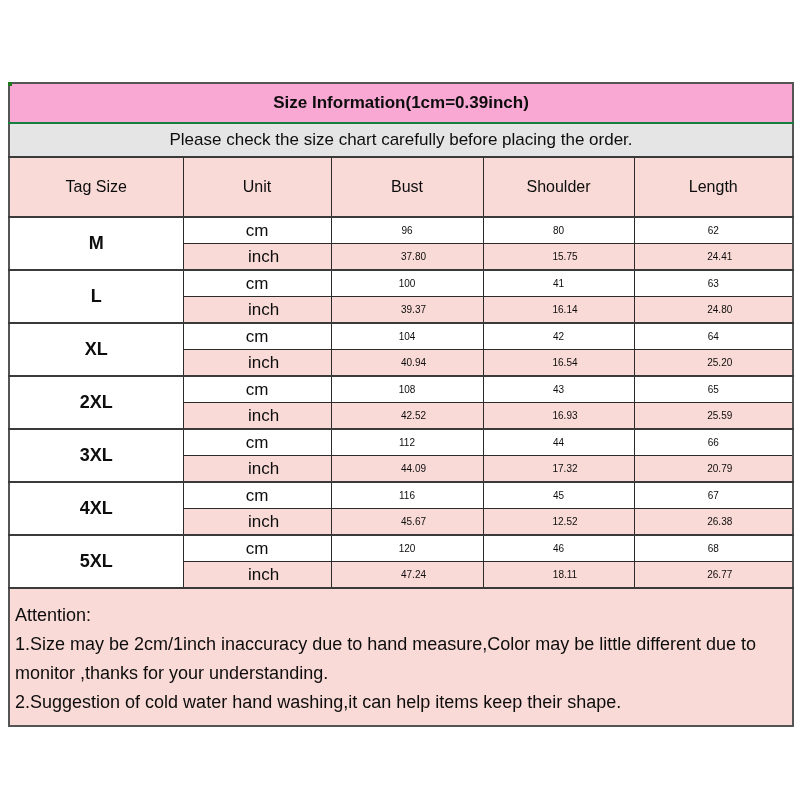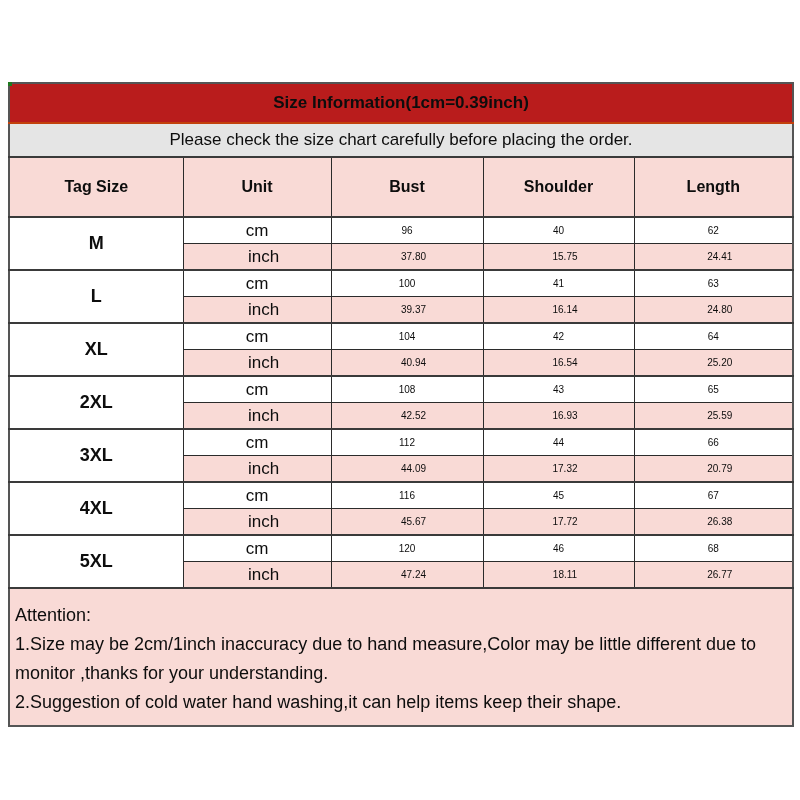"Size Information(1cm=0.39inch)" tr.row-title td { background: #b91c1c -> #f9a8d4; border-bottom: 2px solid #c2410c -> 2px solid #15803d }
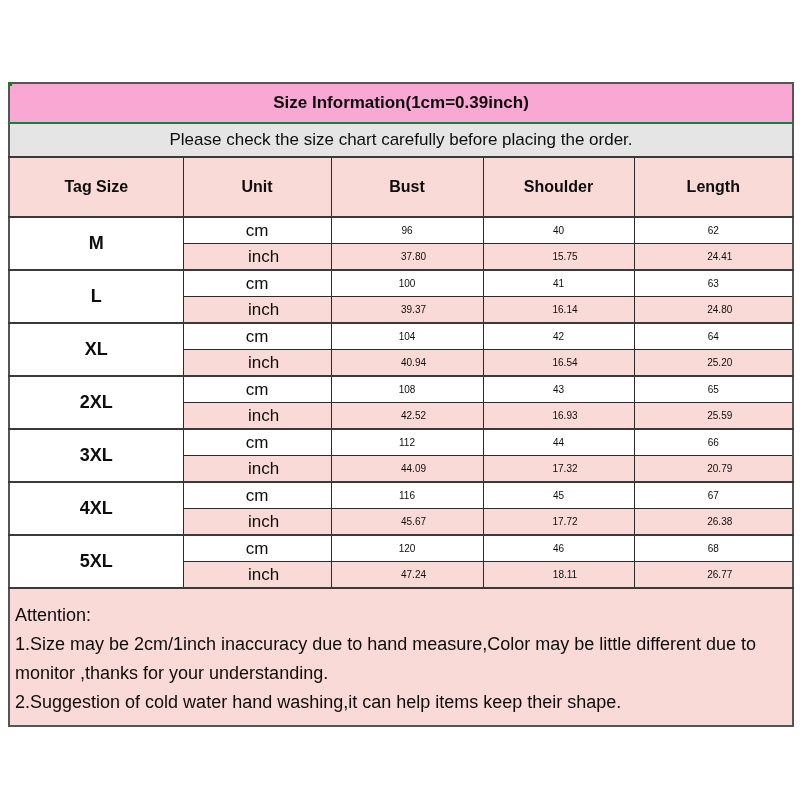"Tag Size" tr.row-cols th { font-weight: bold -> normal }
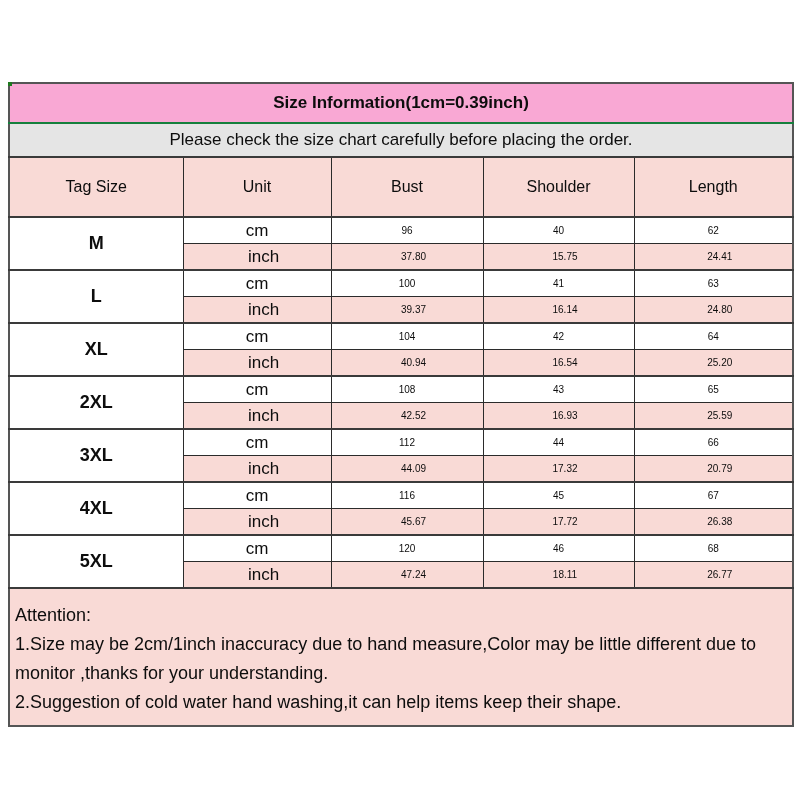"40" td.val-cell { text: 40 -> 80 }
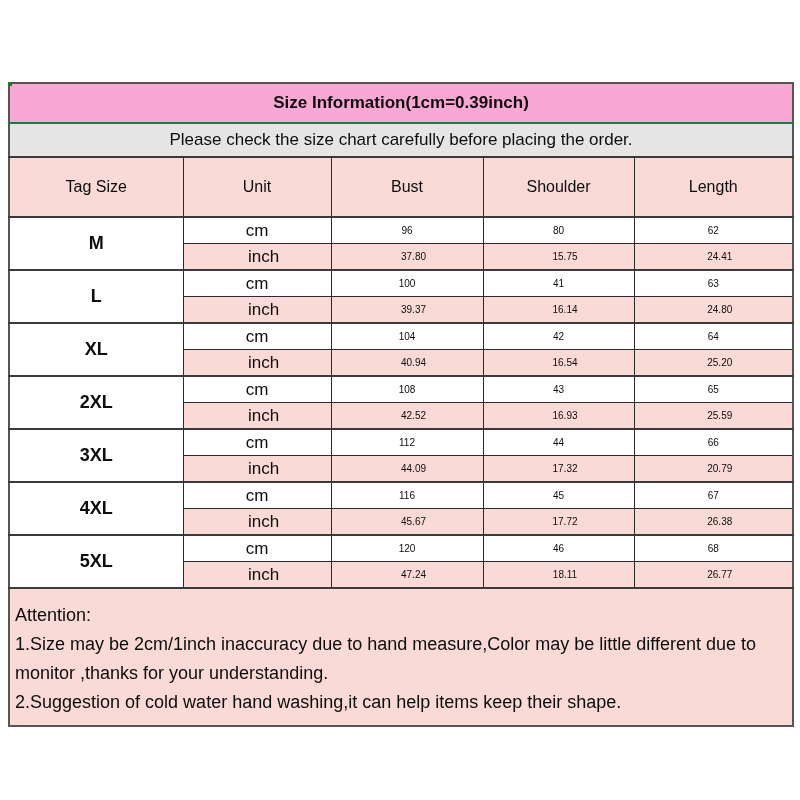"17.72" td.val-cell { text: 17.72 -> 12.52 }
